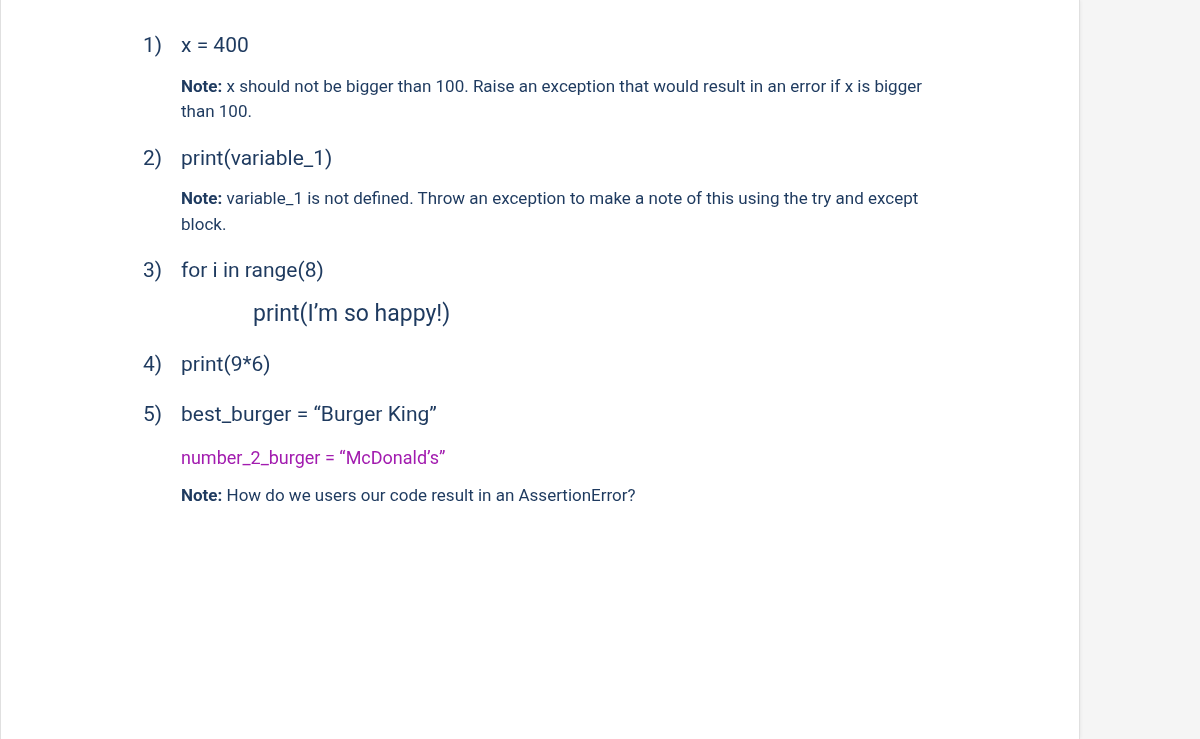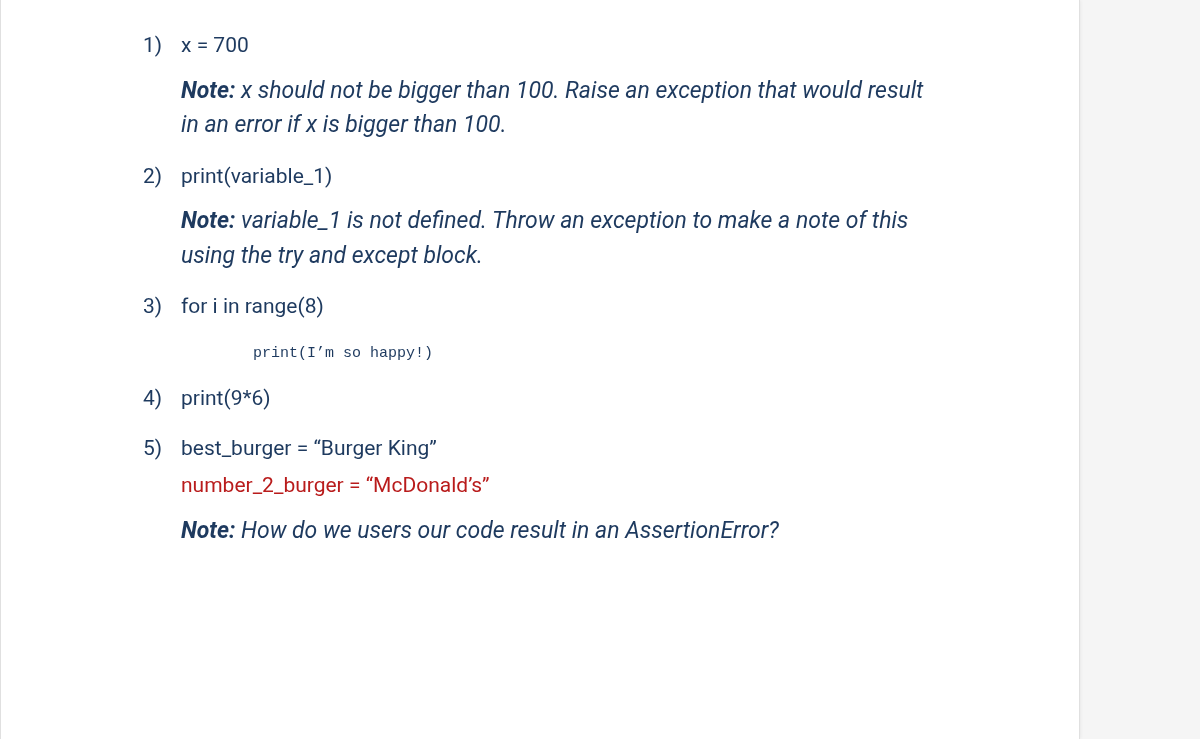"x = 700" span.item-code { text: 700 -> 400 }
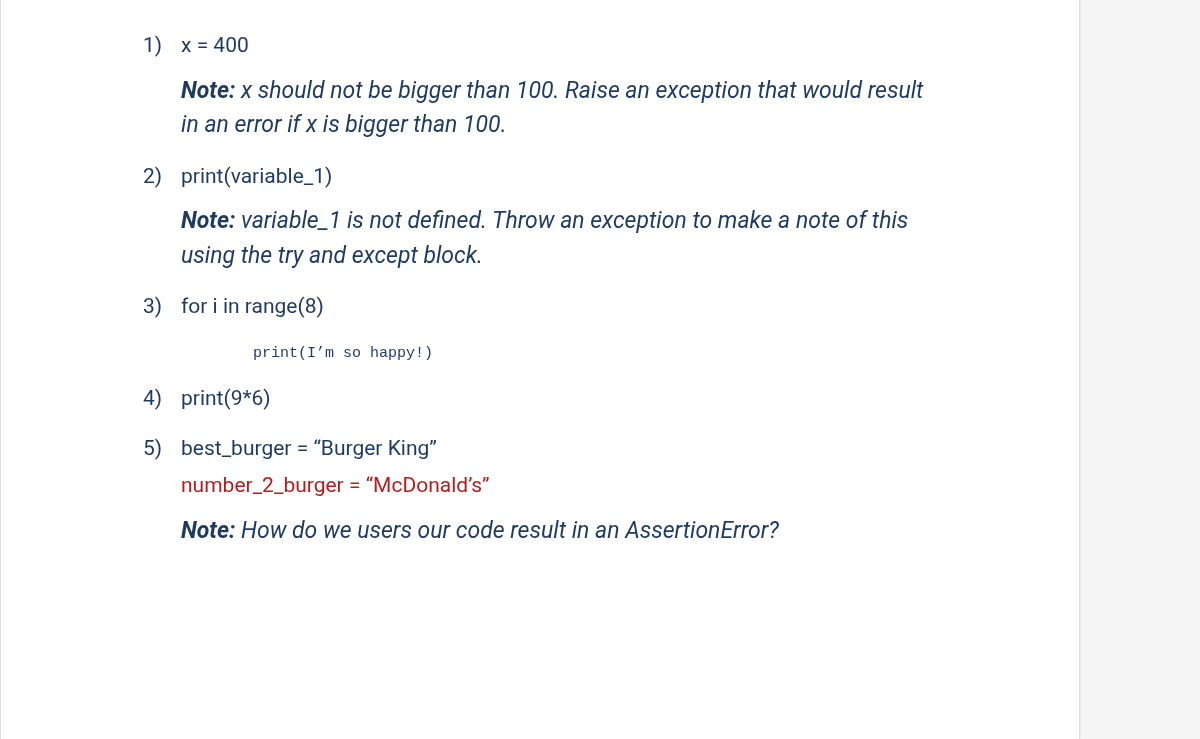"Note: x should not be" .note { font-size: 23px -> 17px; font-style: italic -> none }
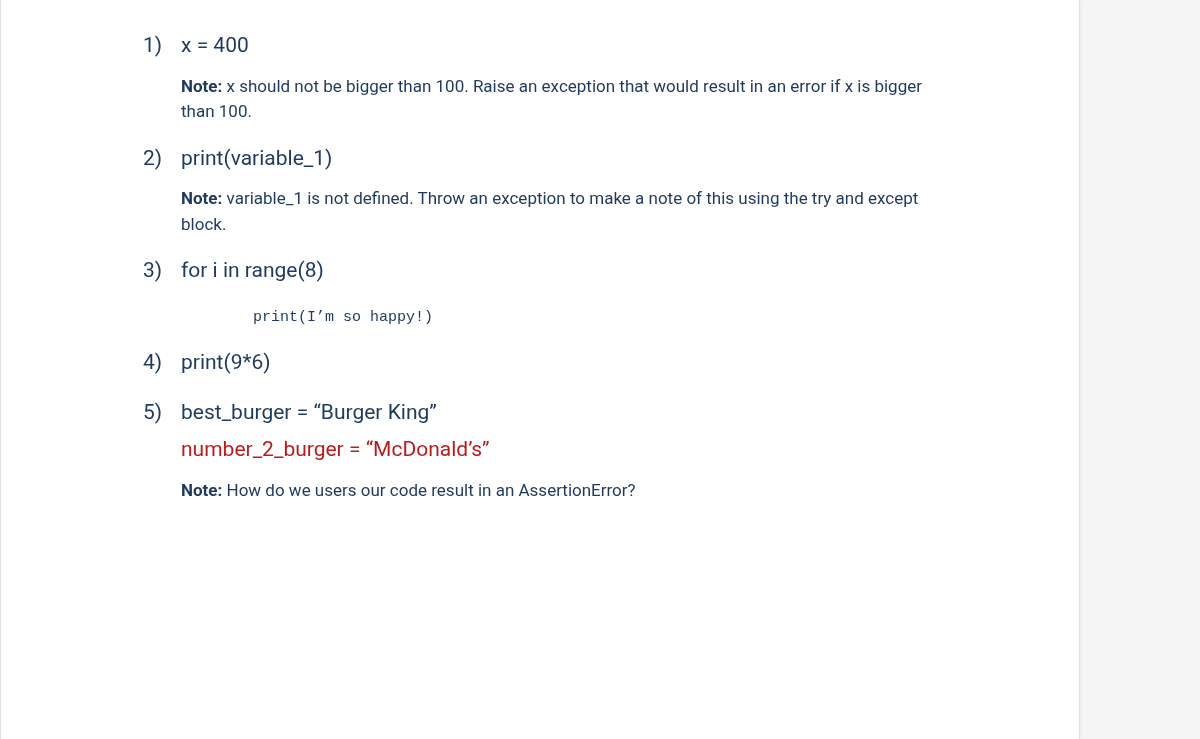"print(I’m so happy!)" .item-indented { font-family: Liberation Mono, monospace -> none; font-size: 15px -> 23px; margin-top: 20px -> 10px }
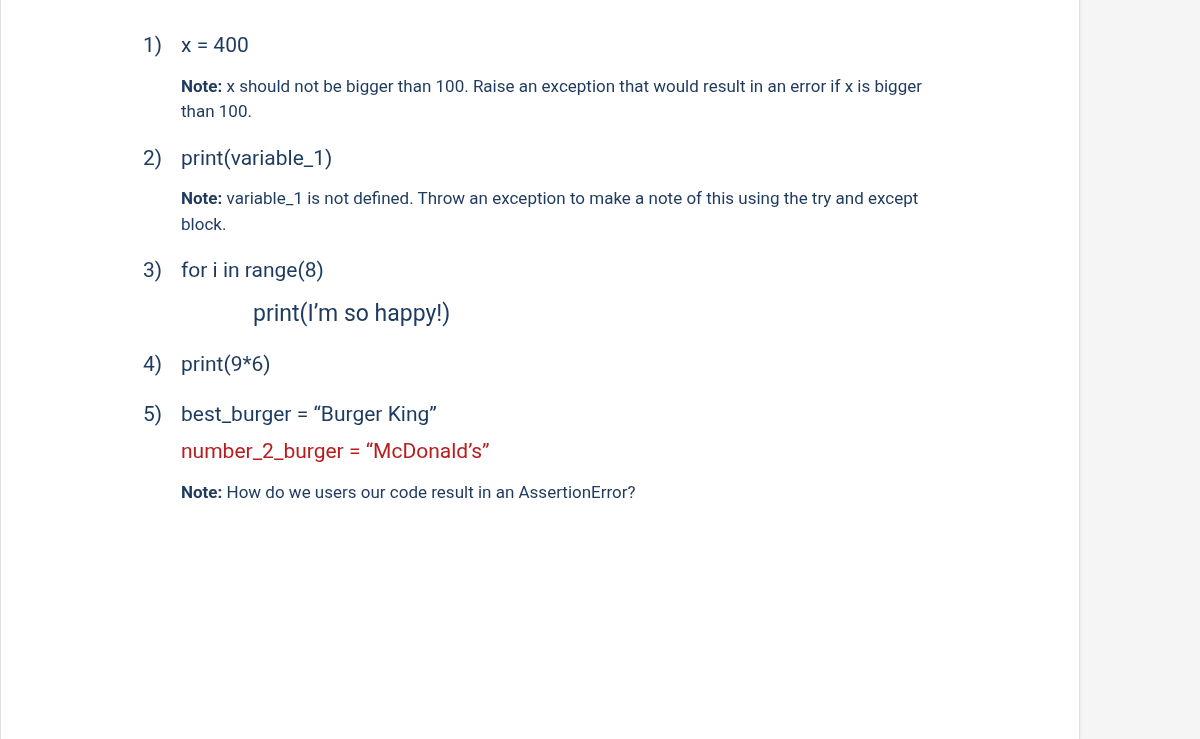"number_2_burger = “McDonald’s”" .item-subline { color: #b91c1c -> #a21caf; font-size: 21px -> 18px; margin-top: 6px -> 14px }
